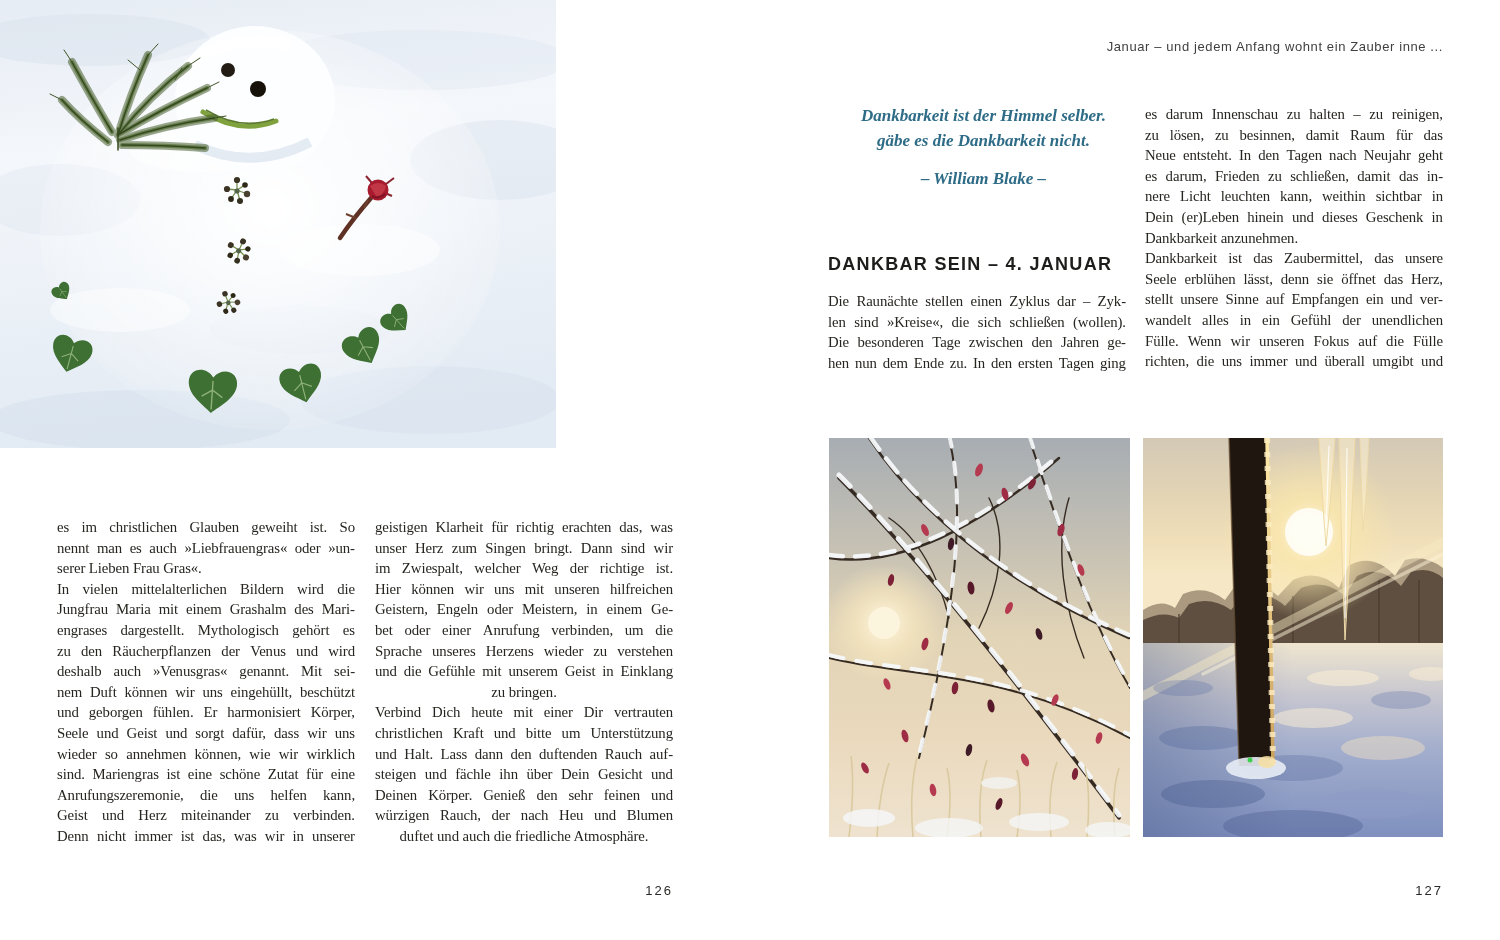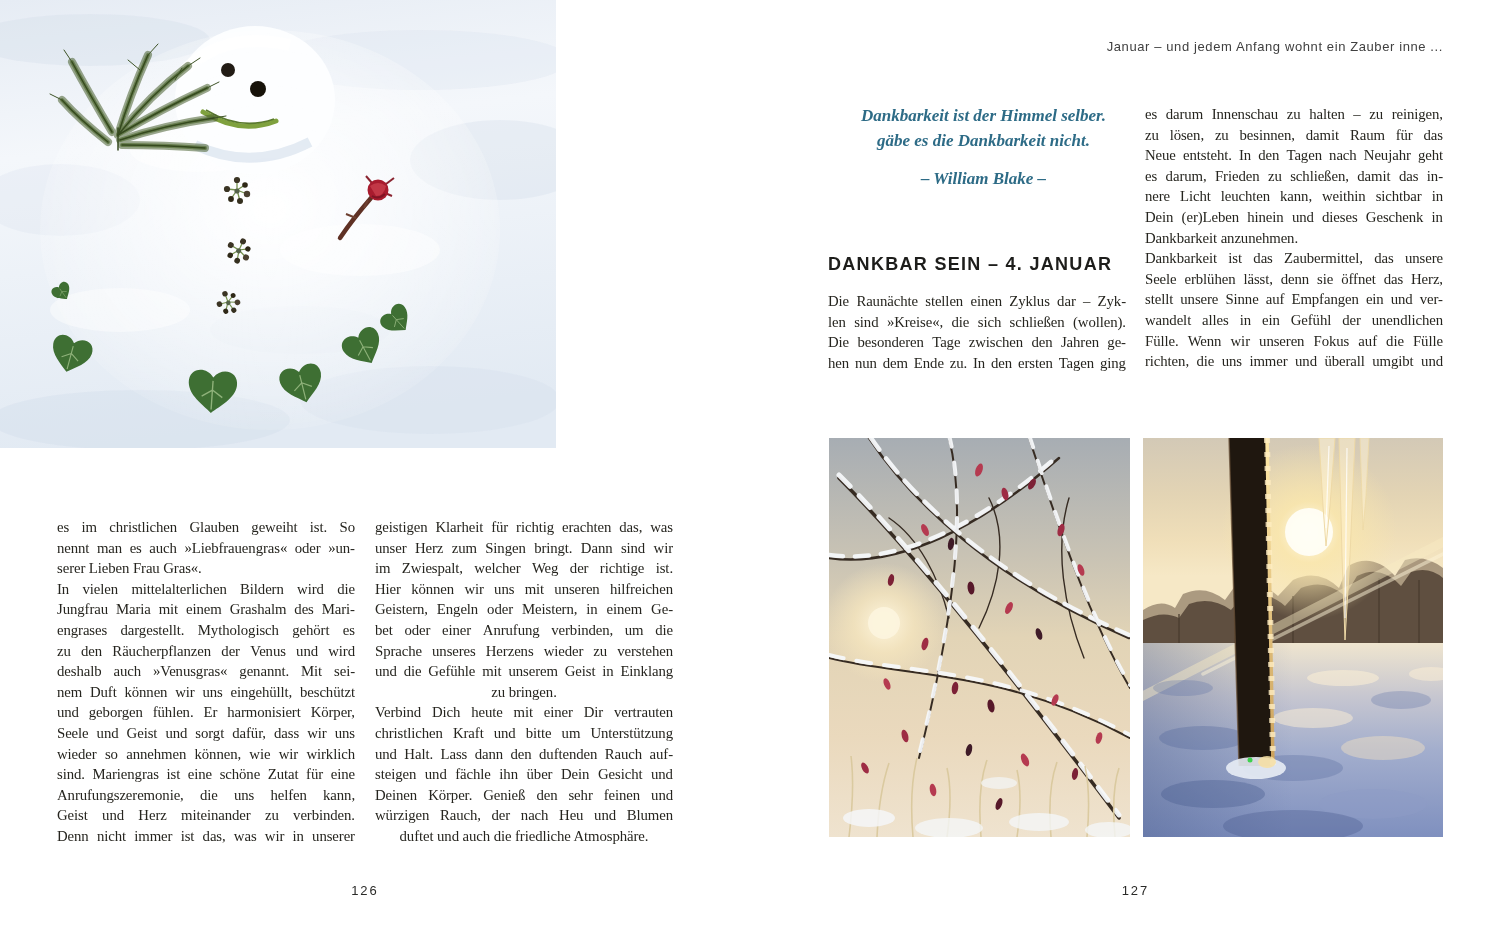"126" .pagenum { text-align: center -> right }
